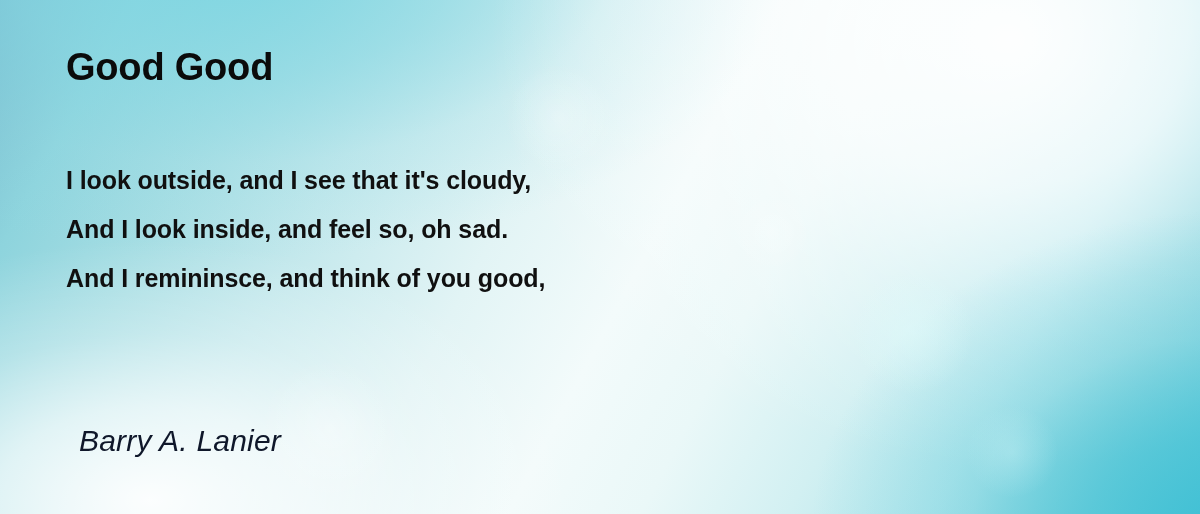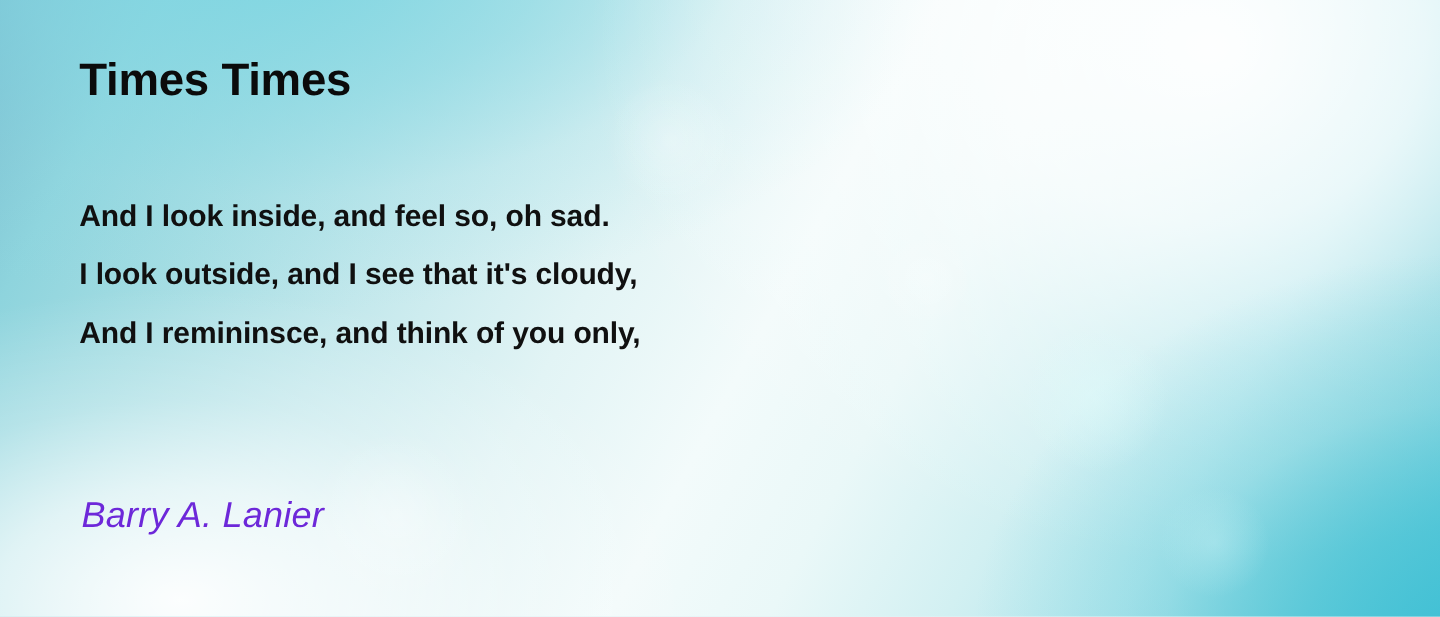"Times Times" h1.poem-title { text: Times Times -> Good Good }
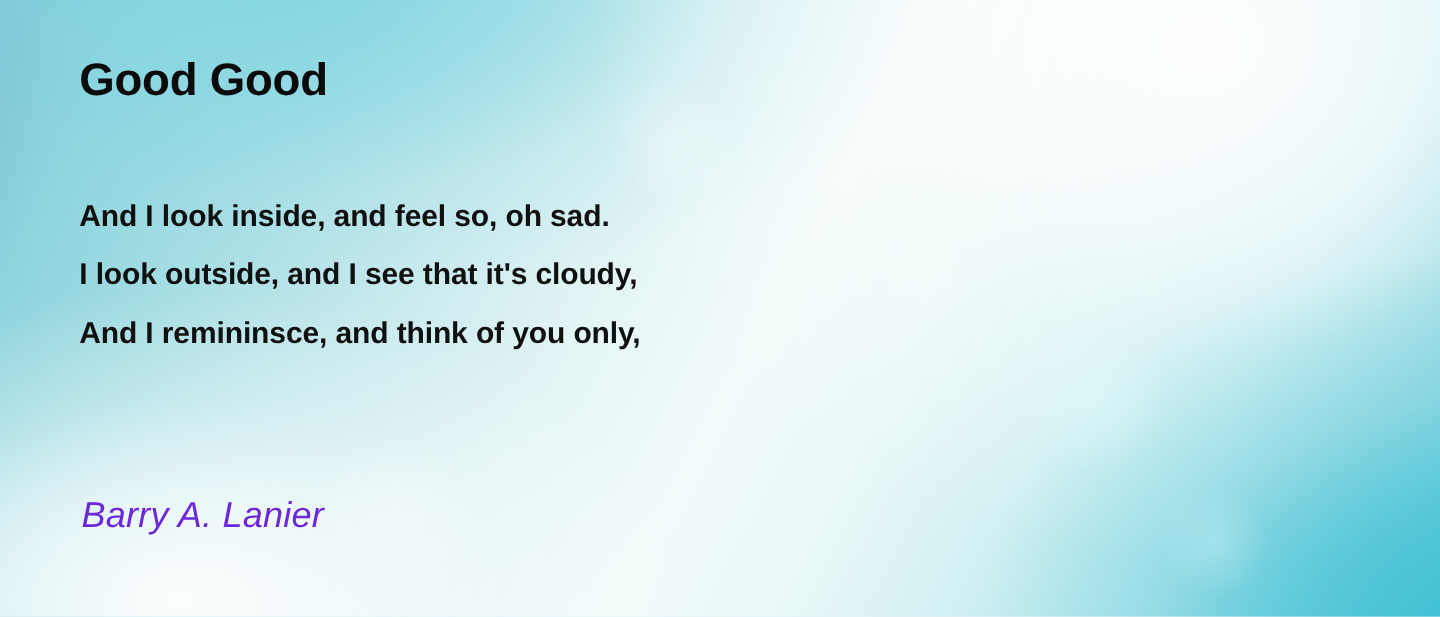"And I look inside, and" div.poem-line { order: before "I look outside, and I" -> after "I look outside, and I" }
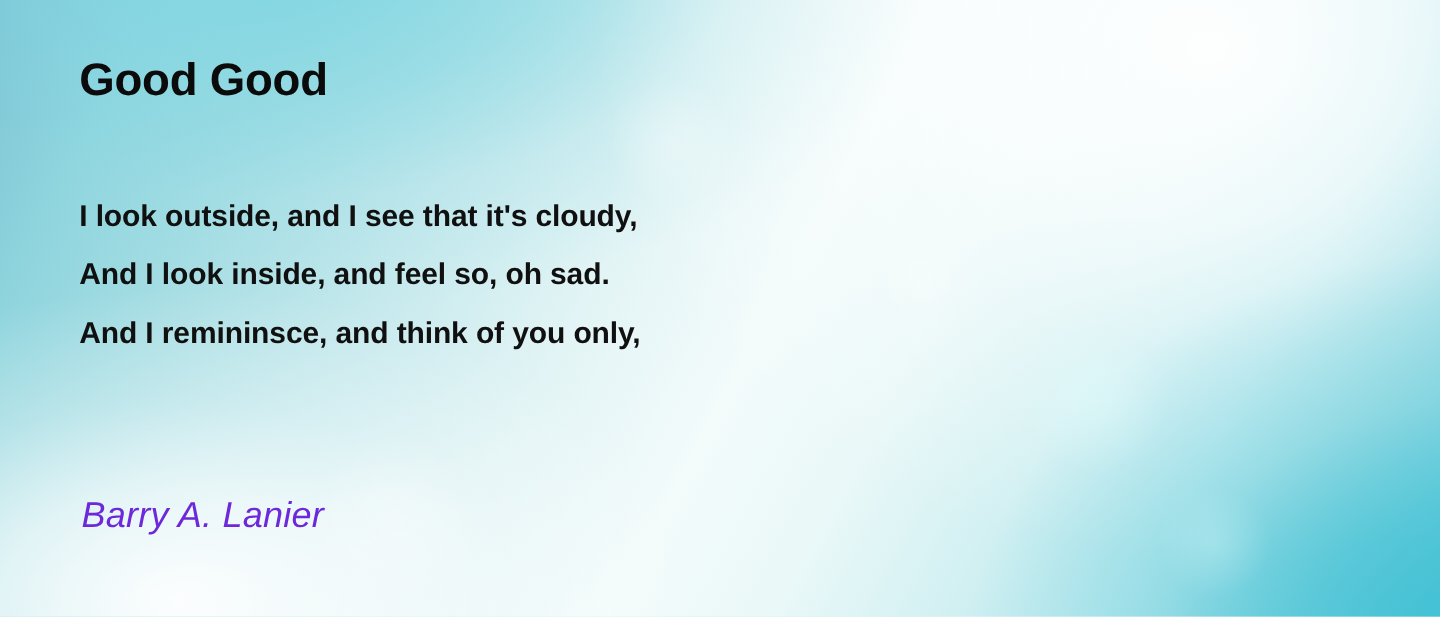"And I remininsce, and think" div.poem-line { text: only -> good }
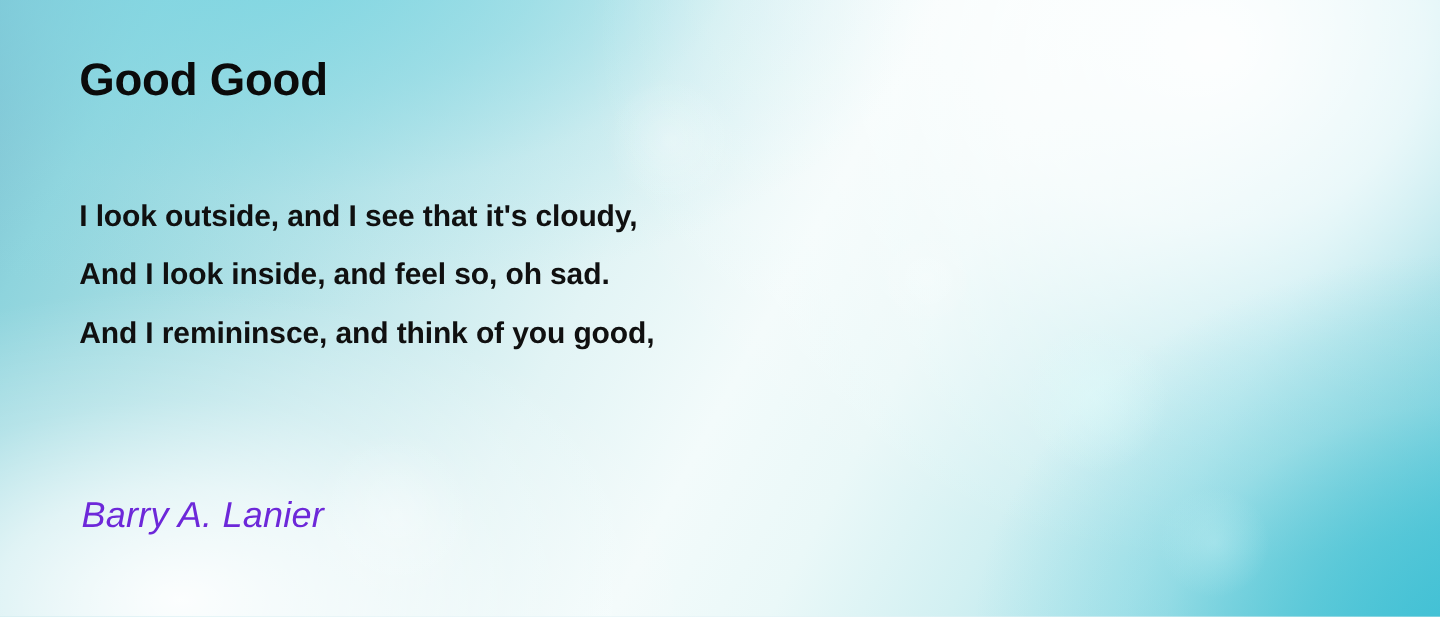"Barry A. Lanier" .poem-author { color: #6d28d9 -> #0f172a; margin: 0 -> 11px }
